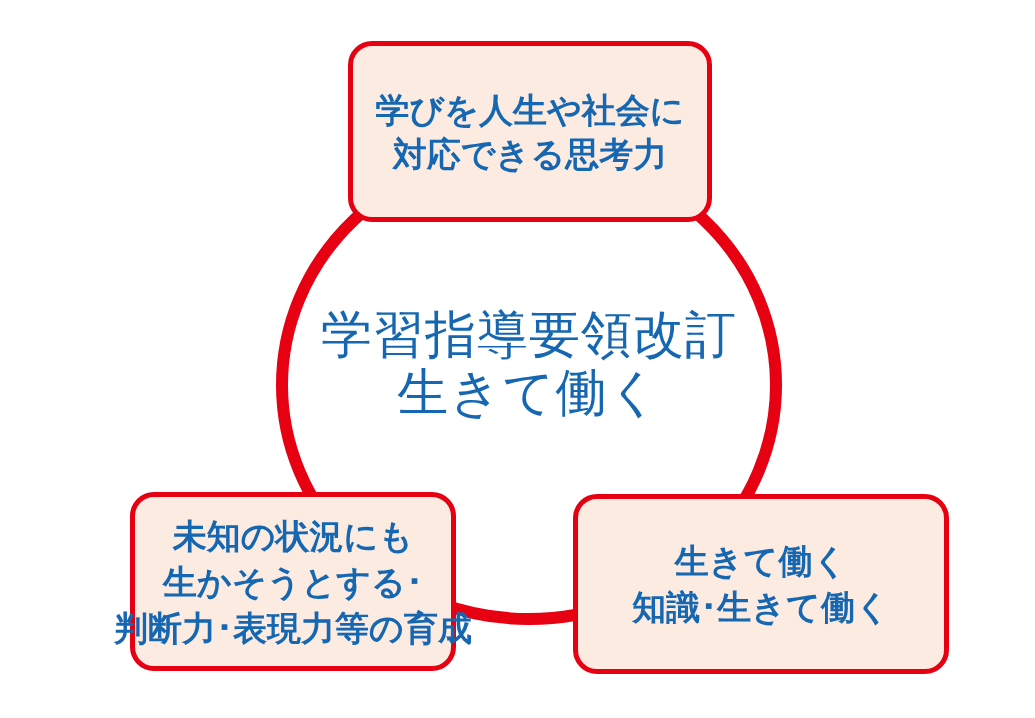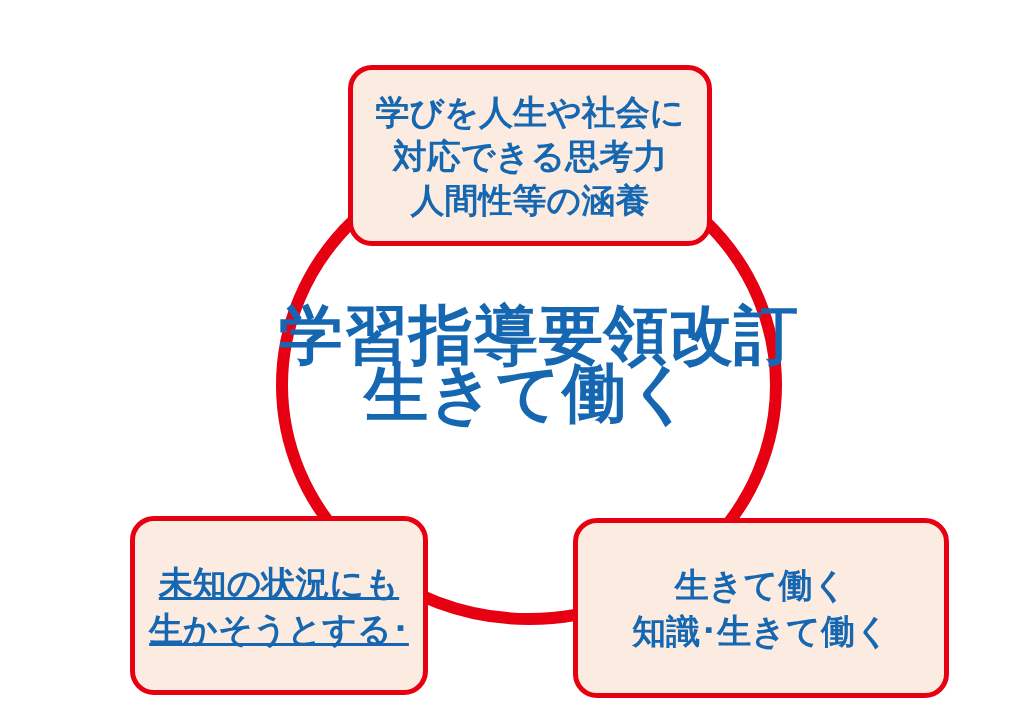"学びを人生や社会に" .node { margin-top: 24px -> none }
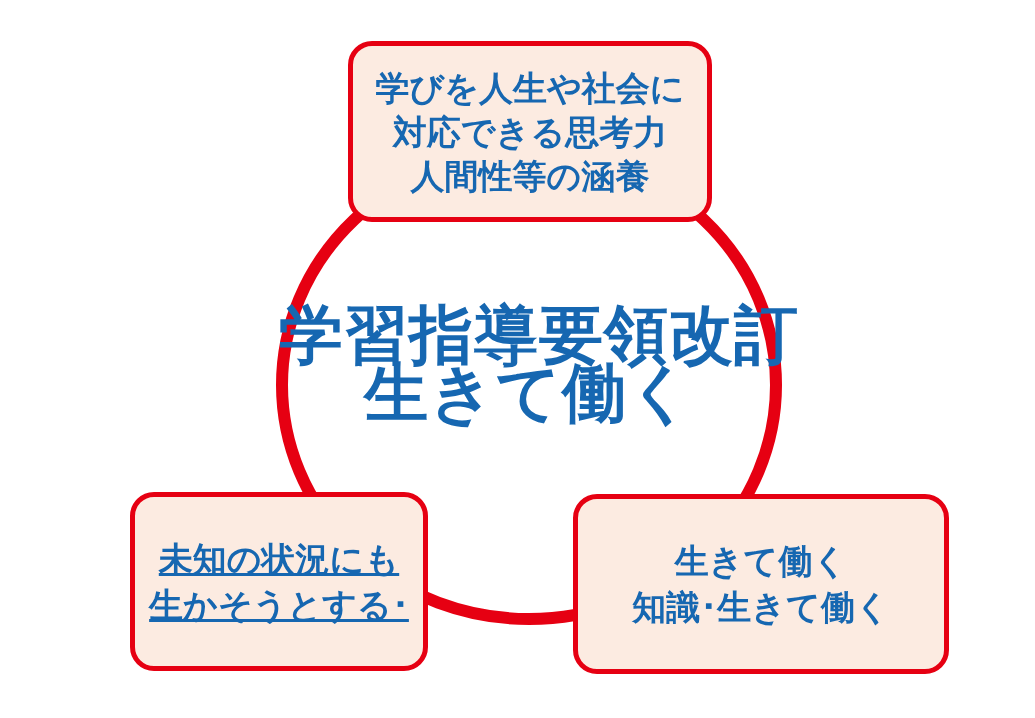"人間性等の涵養" span.line { html: <span>人間性等の涵養</span> -> none }
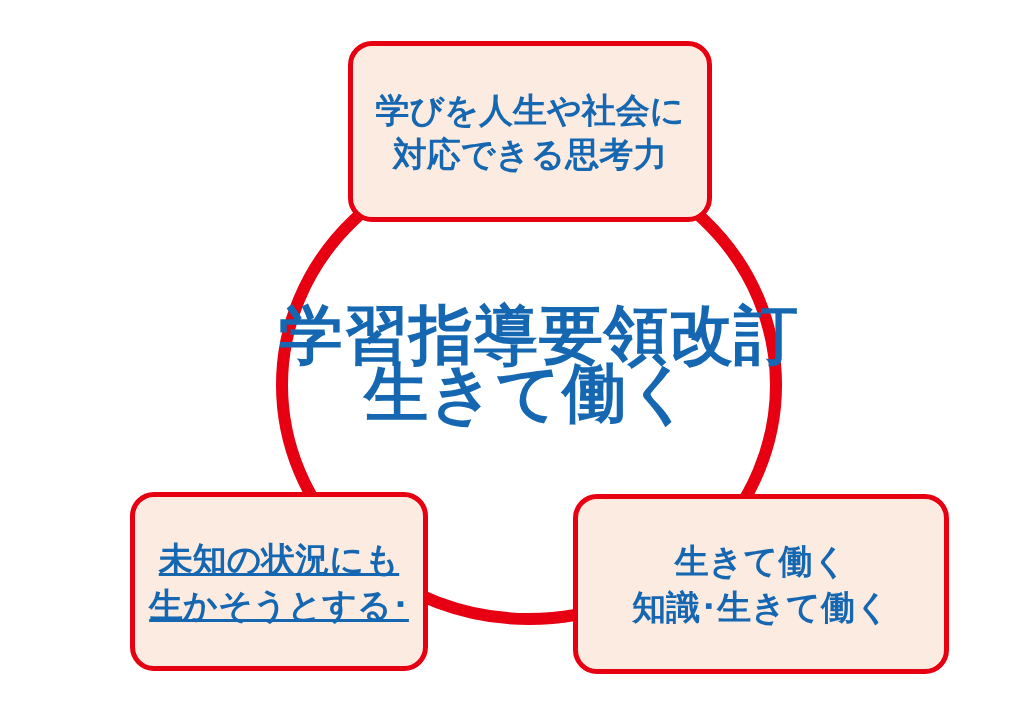"学習指導要領改訂" .diagram-title { font-size: 64px -> 51px; font-weight: bold -> normal }
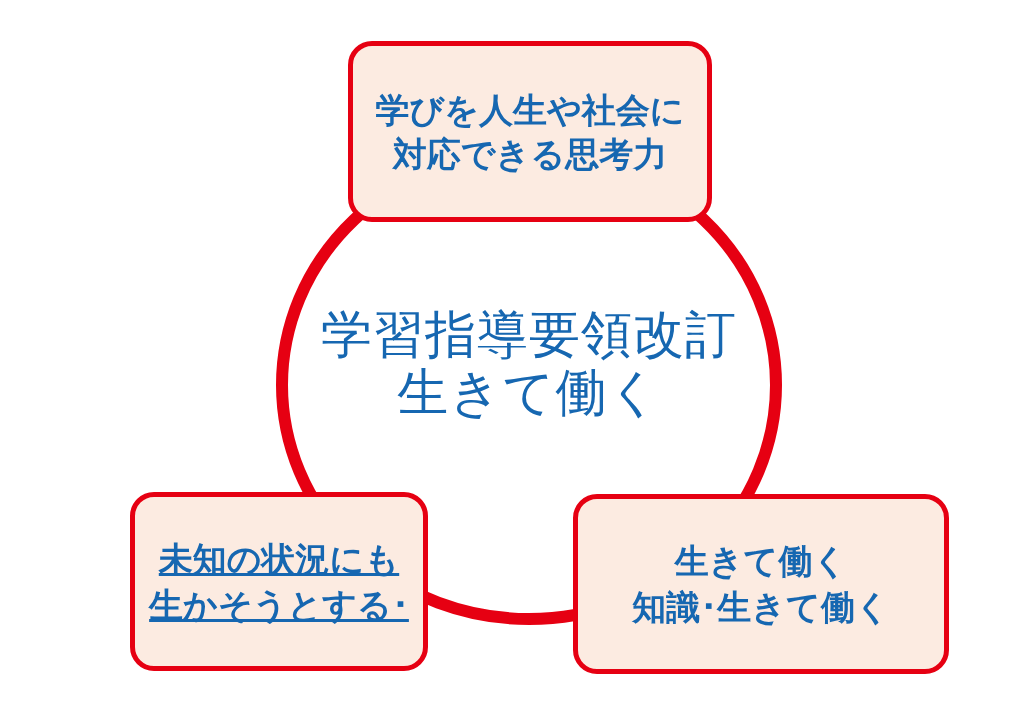"未知の状況にも" .node-bottom-left { text-decoration: underline -> none; width: 298px -> 326px }
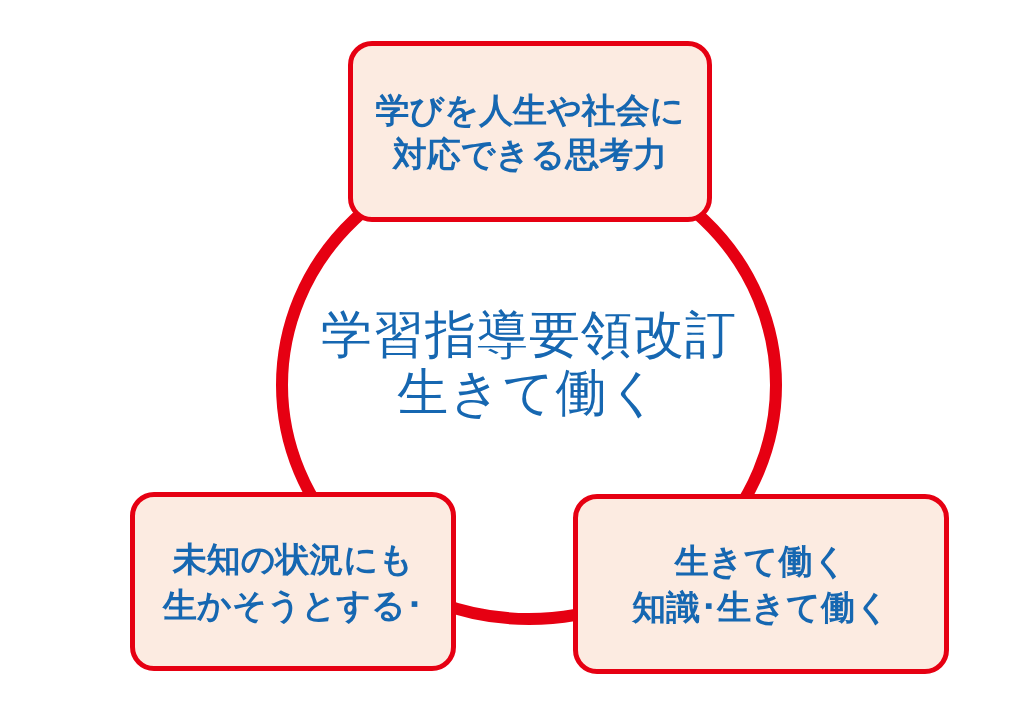"判断力･表現力等の育成" span.line { html: none -> <span>判断力･表現力等の育成</span> }
